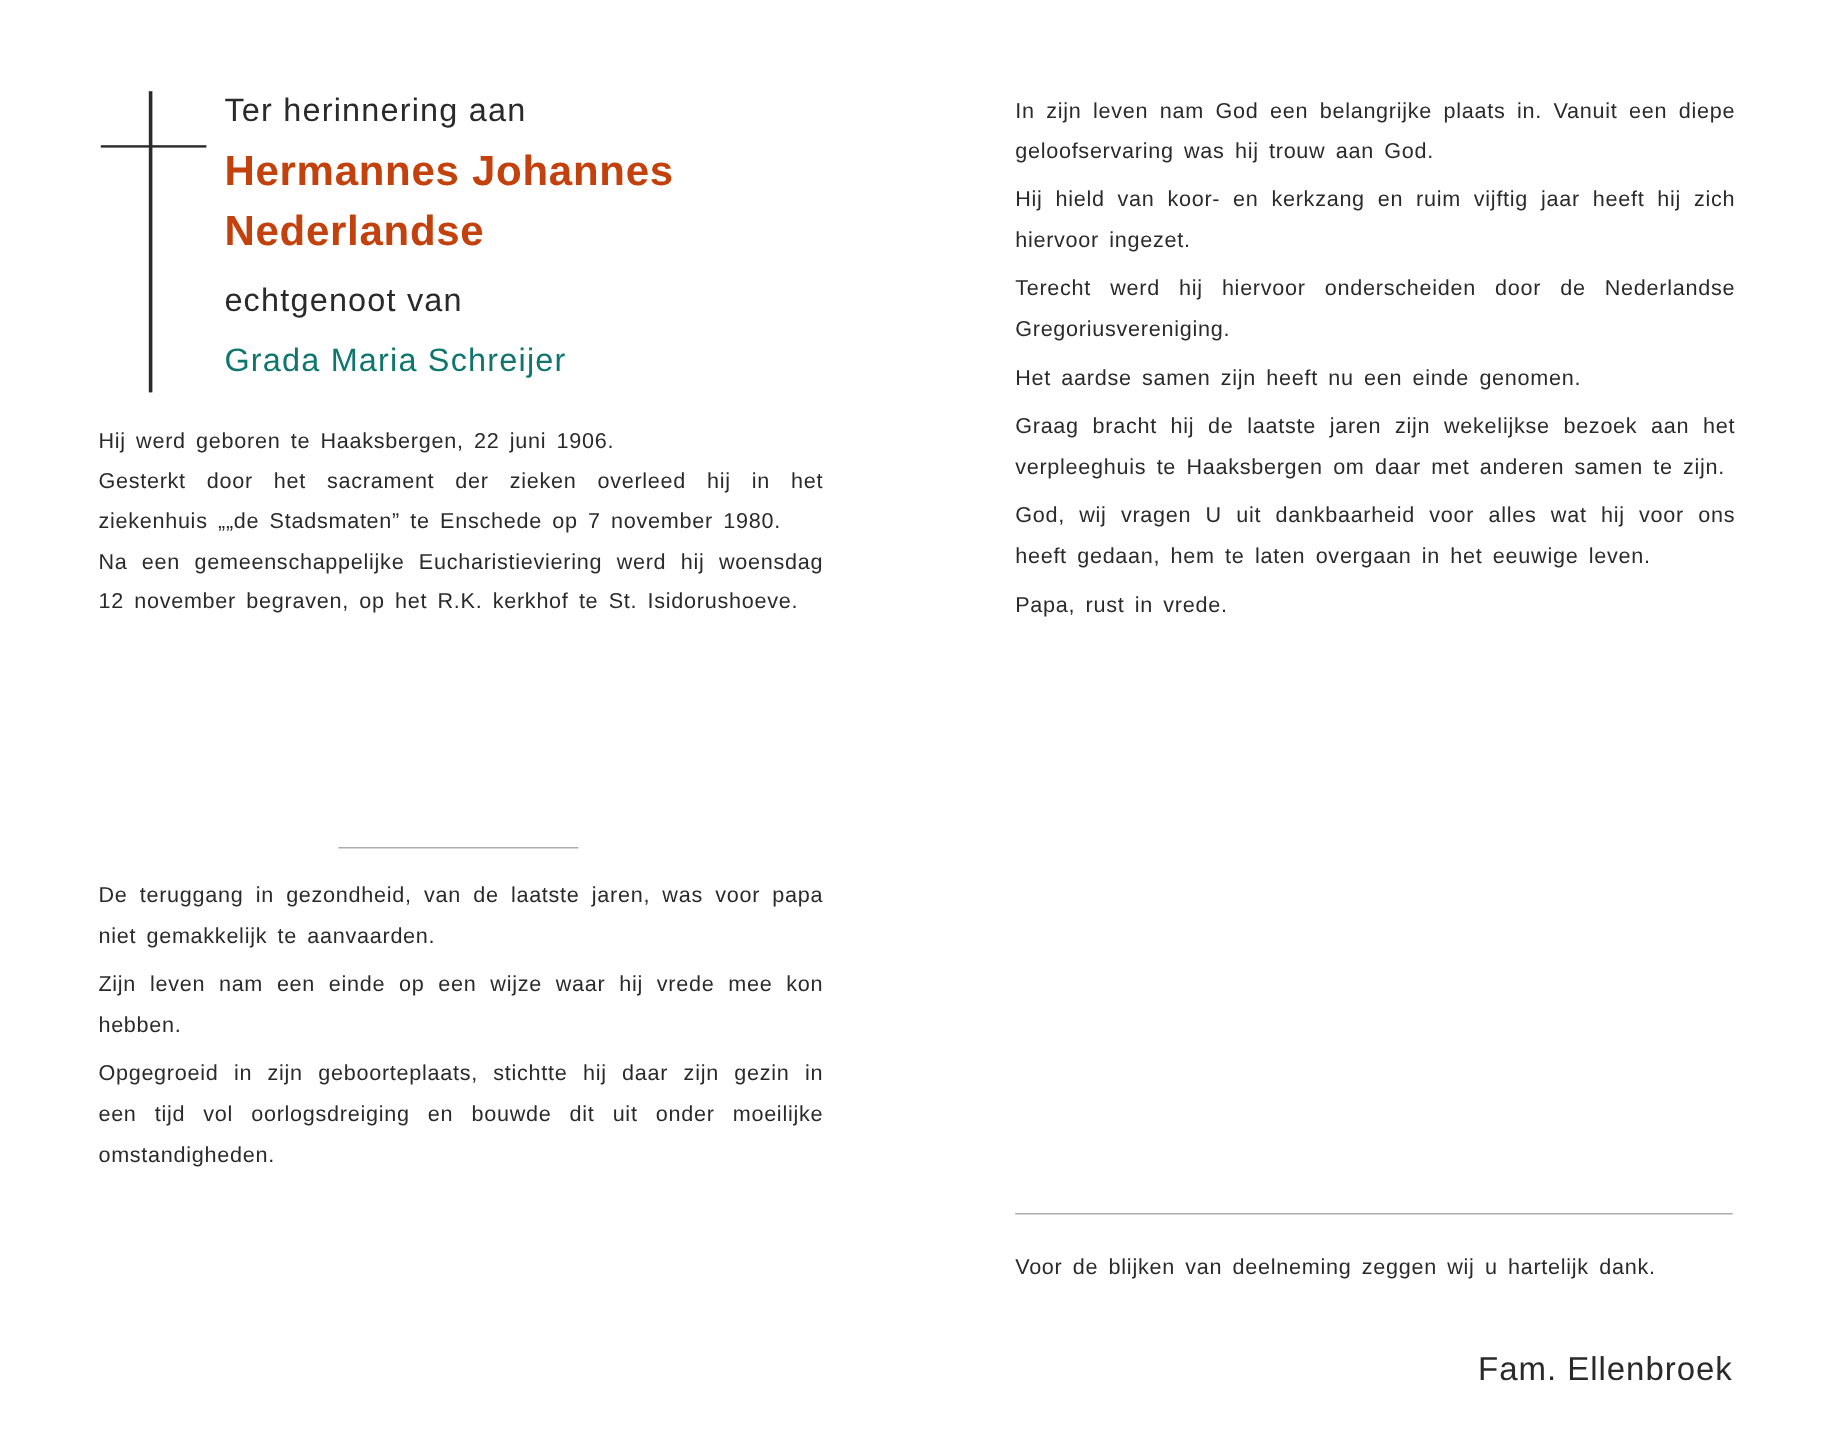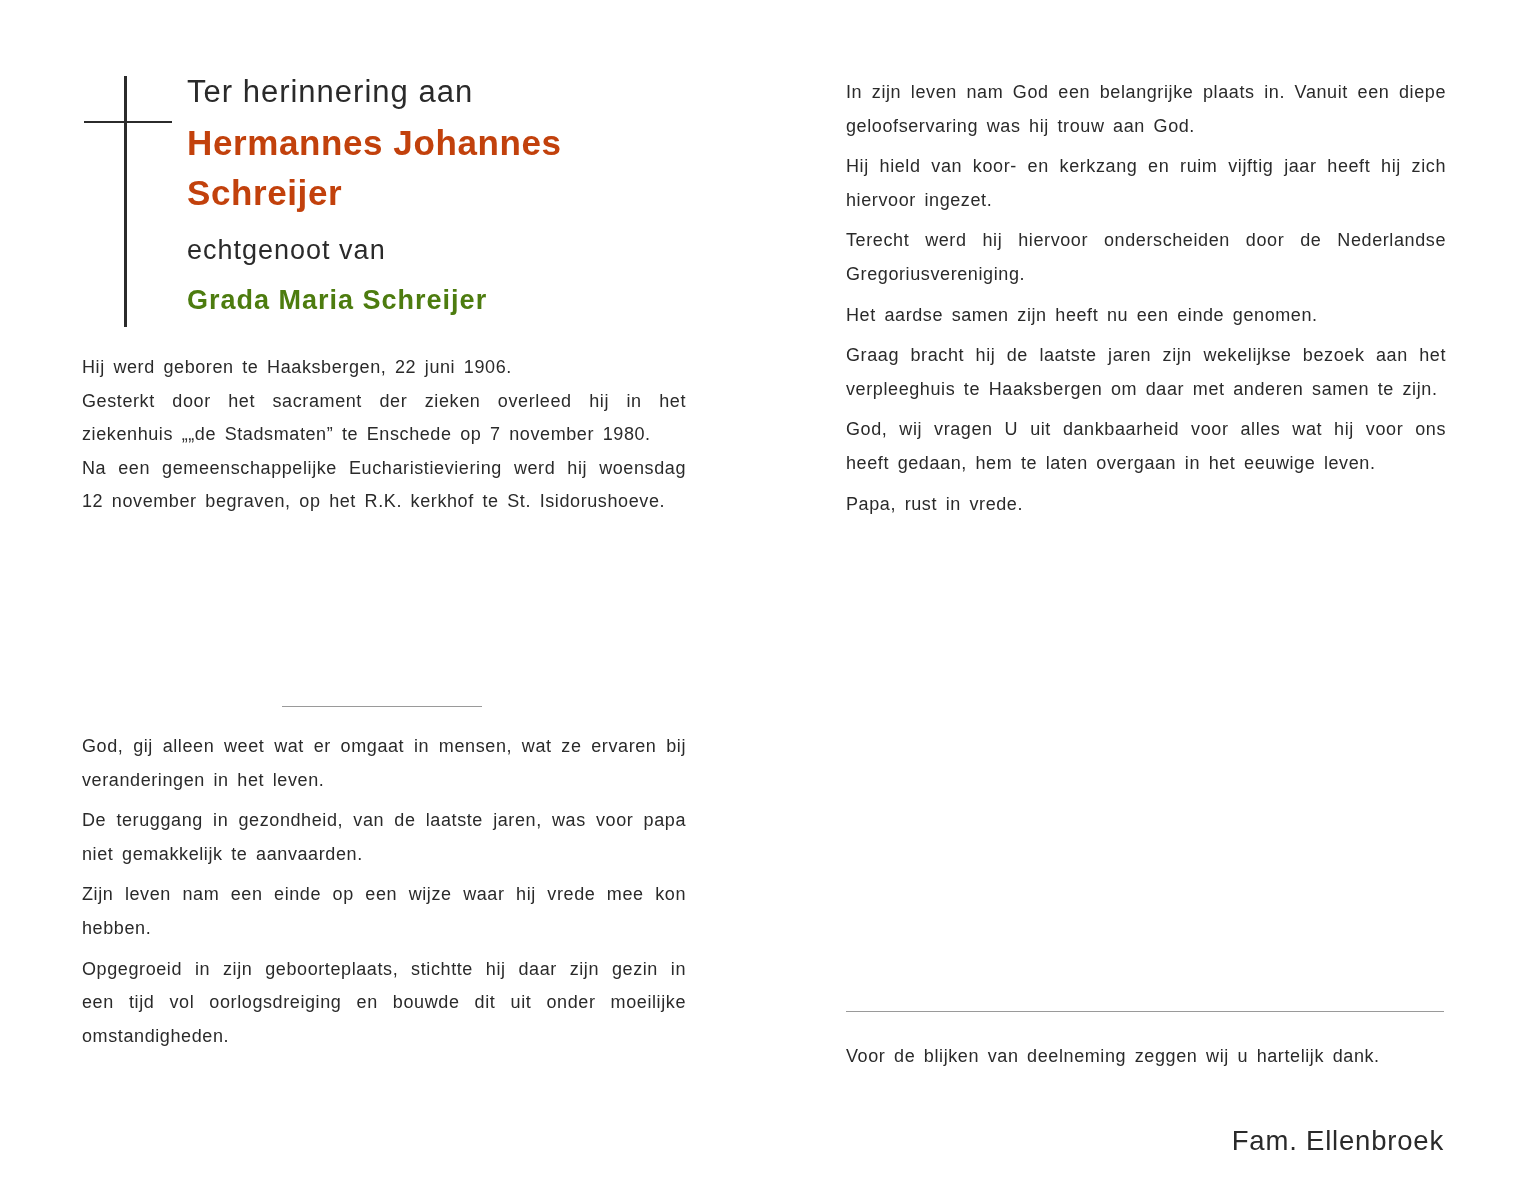"Ter herinnering aan" .intro { font-size: 31px -> 27px }
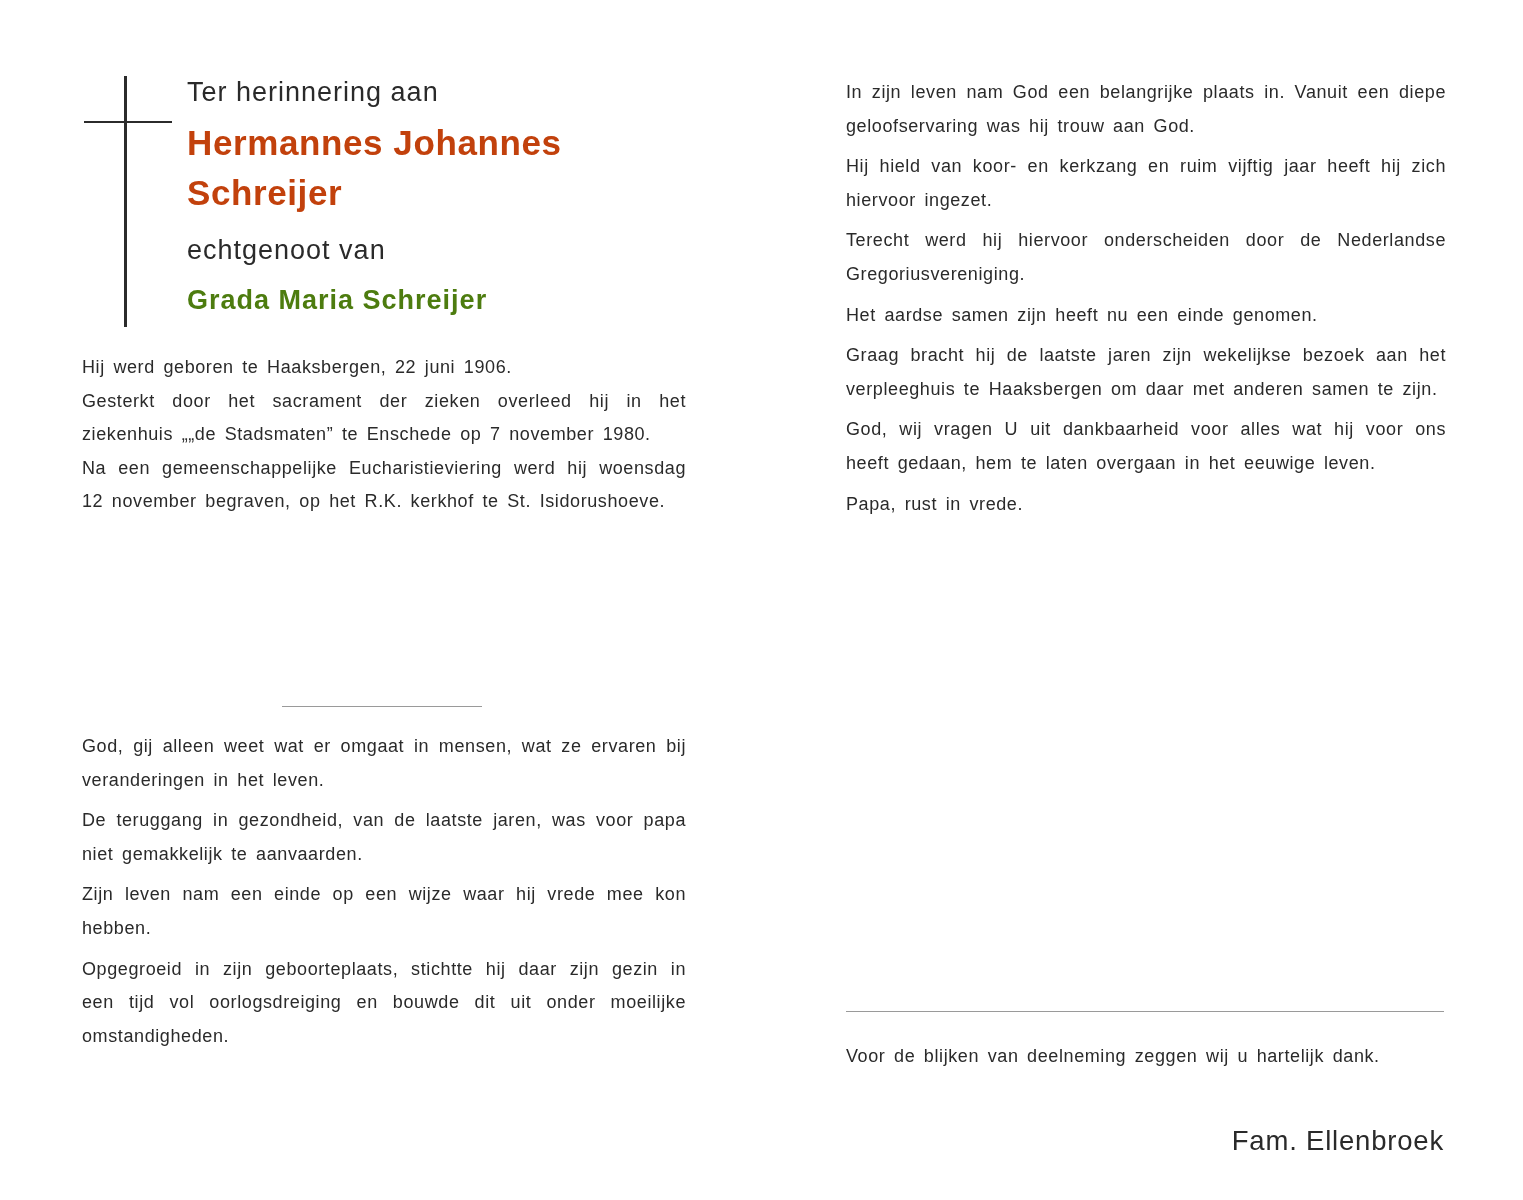"Schreijer" p.name { text: Schreijer -> Nederlandse }
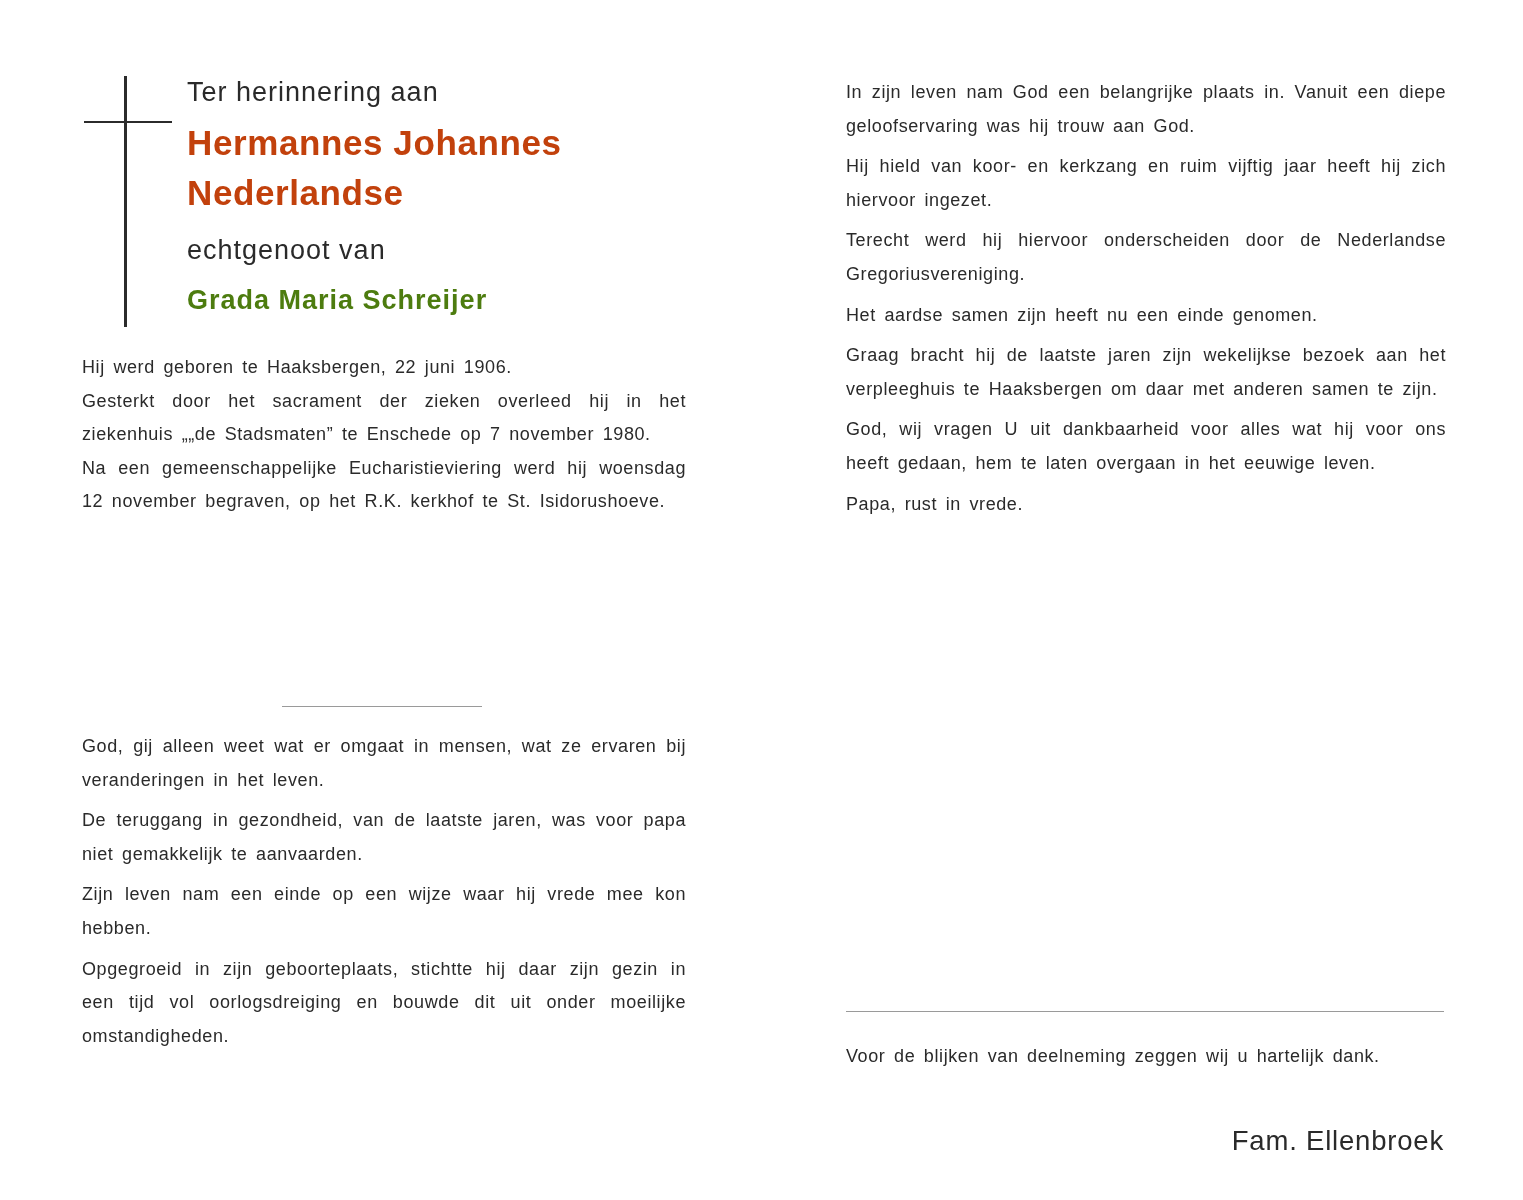"Grada Maria Schreijer" .spouse { color: #4d7c0f -> #0f766e; font-weight: bold -> normal }
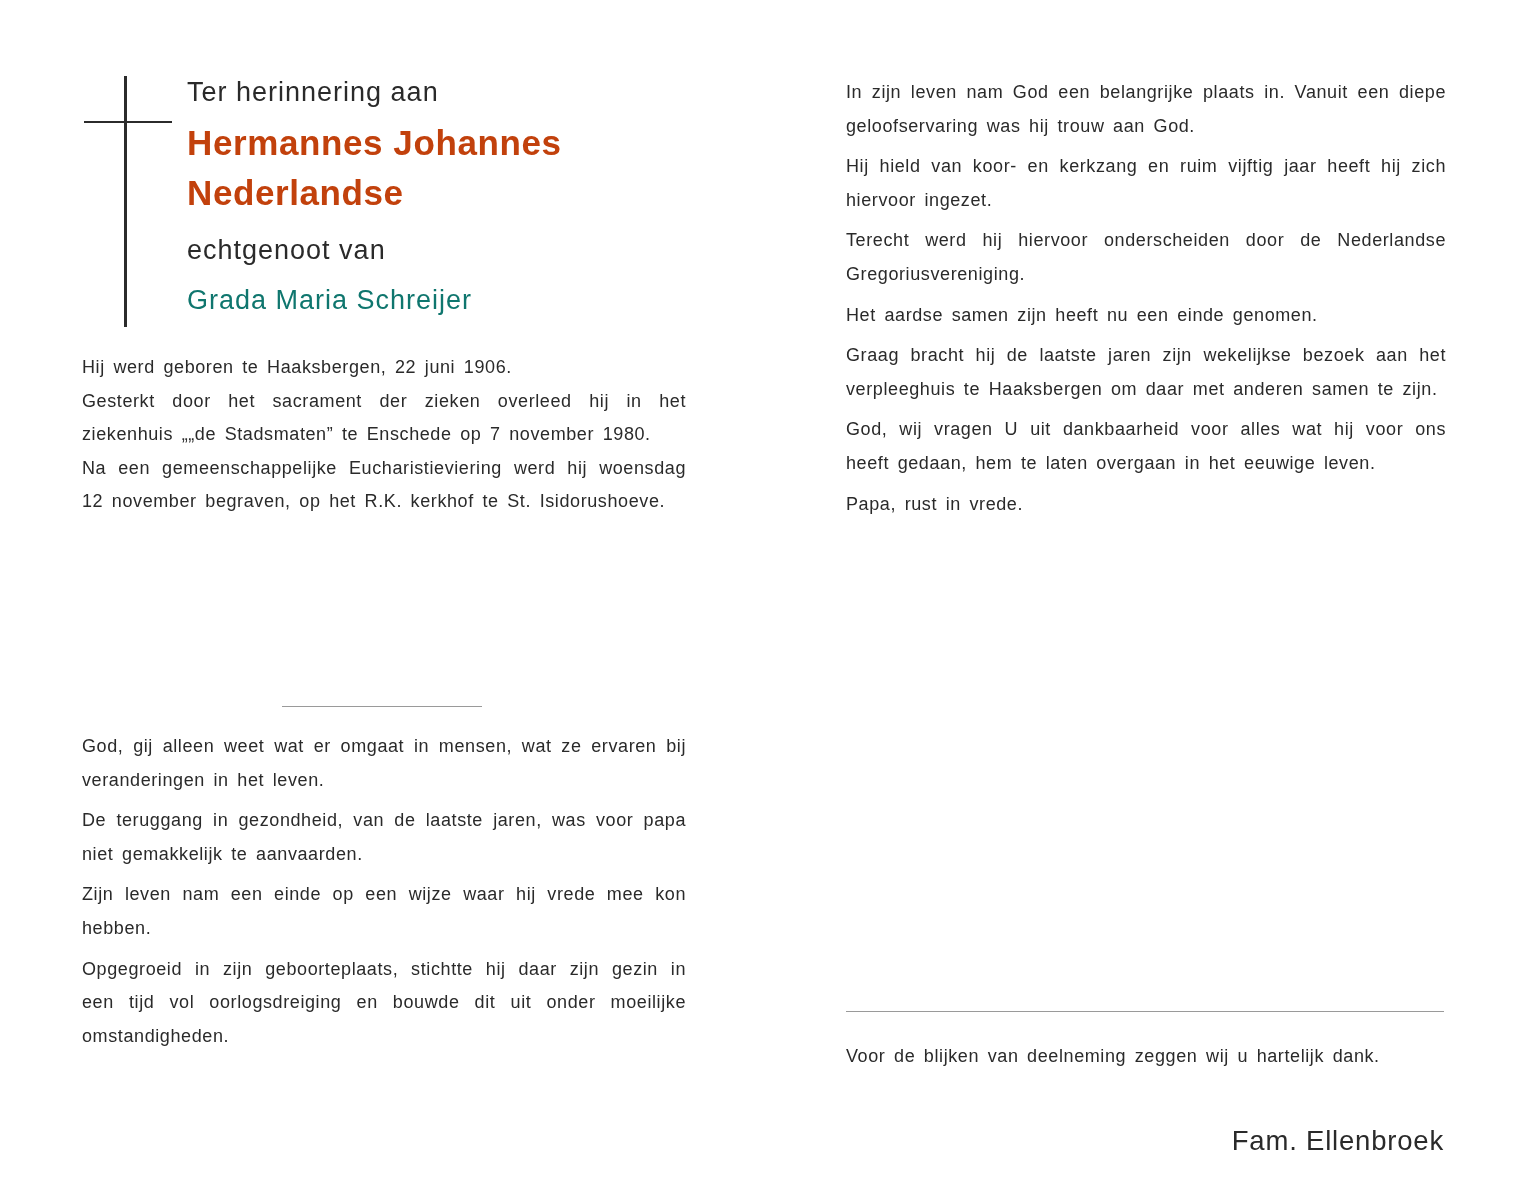"God, gij alleen weet wat" p { html: <p>God, gij alleen weet wat er omgaat in mensen, wat ze ervaren bij veranderingen in het leven.</p> -> none }
